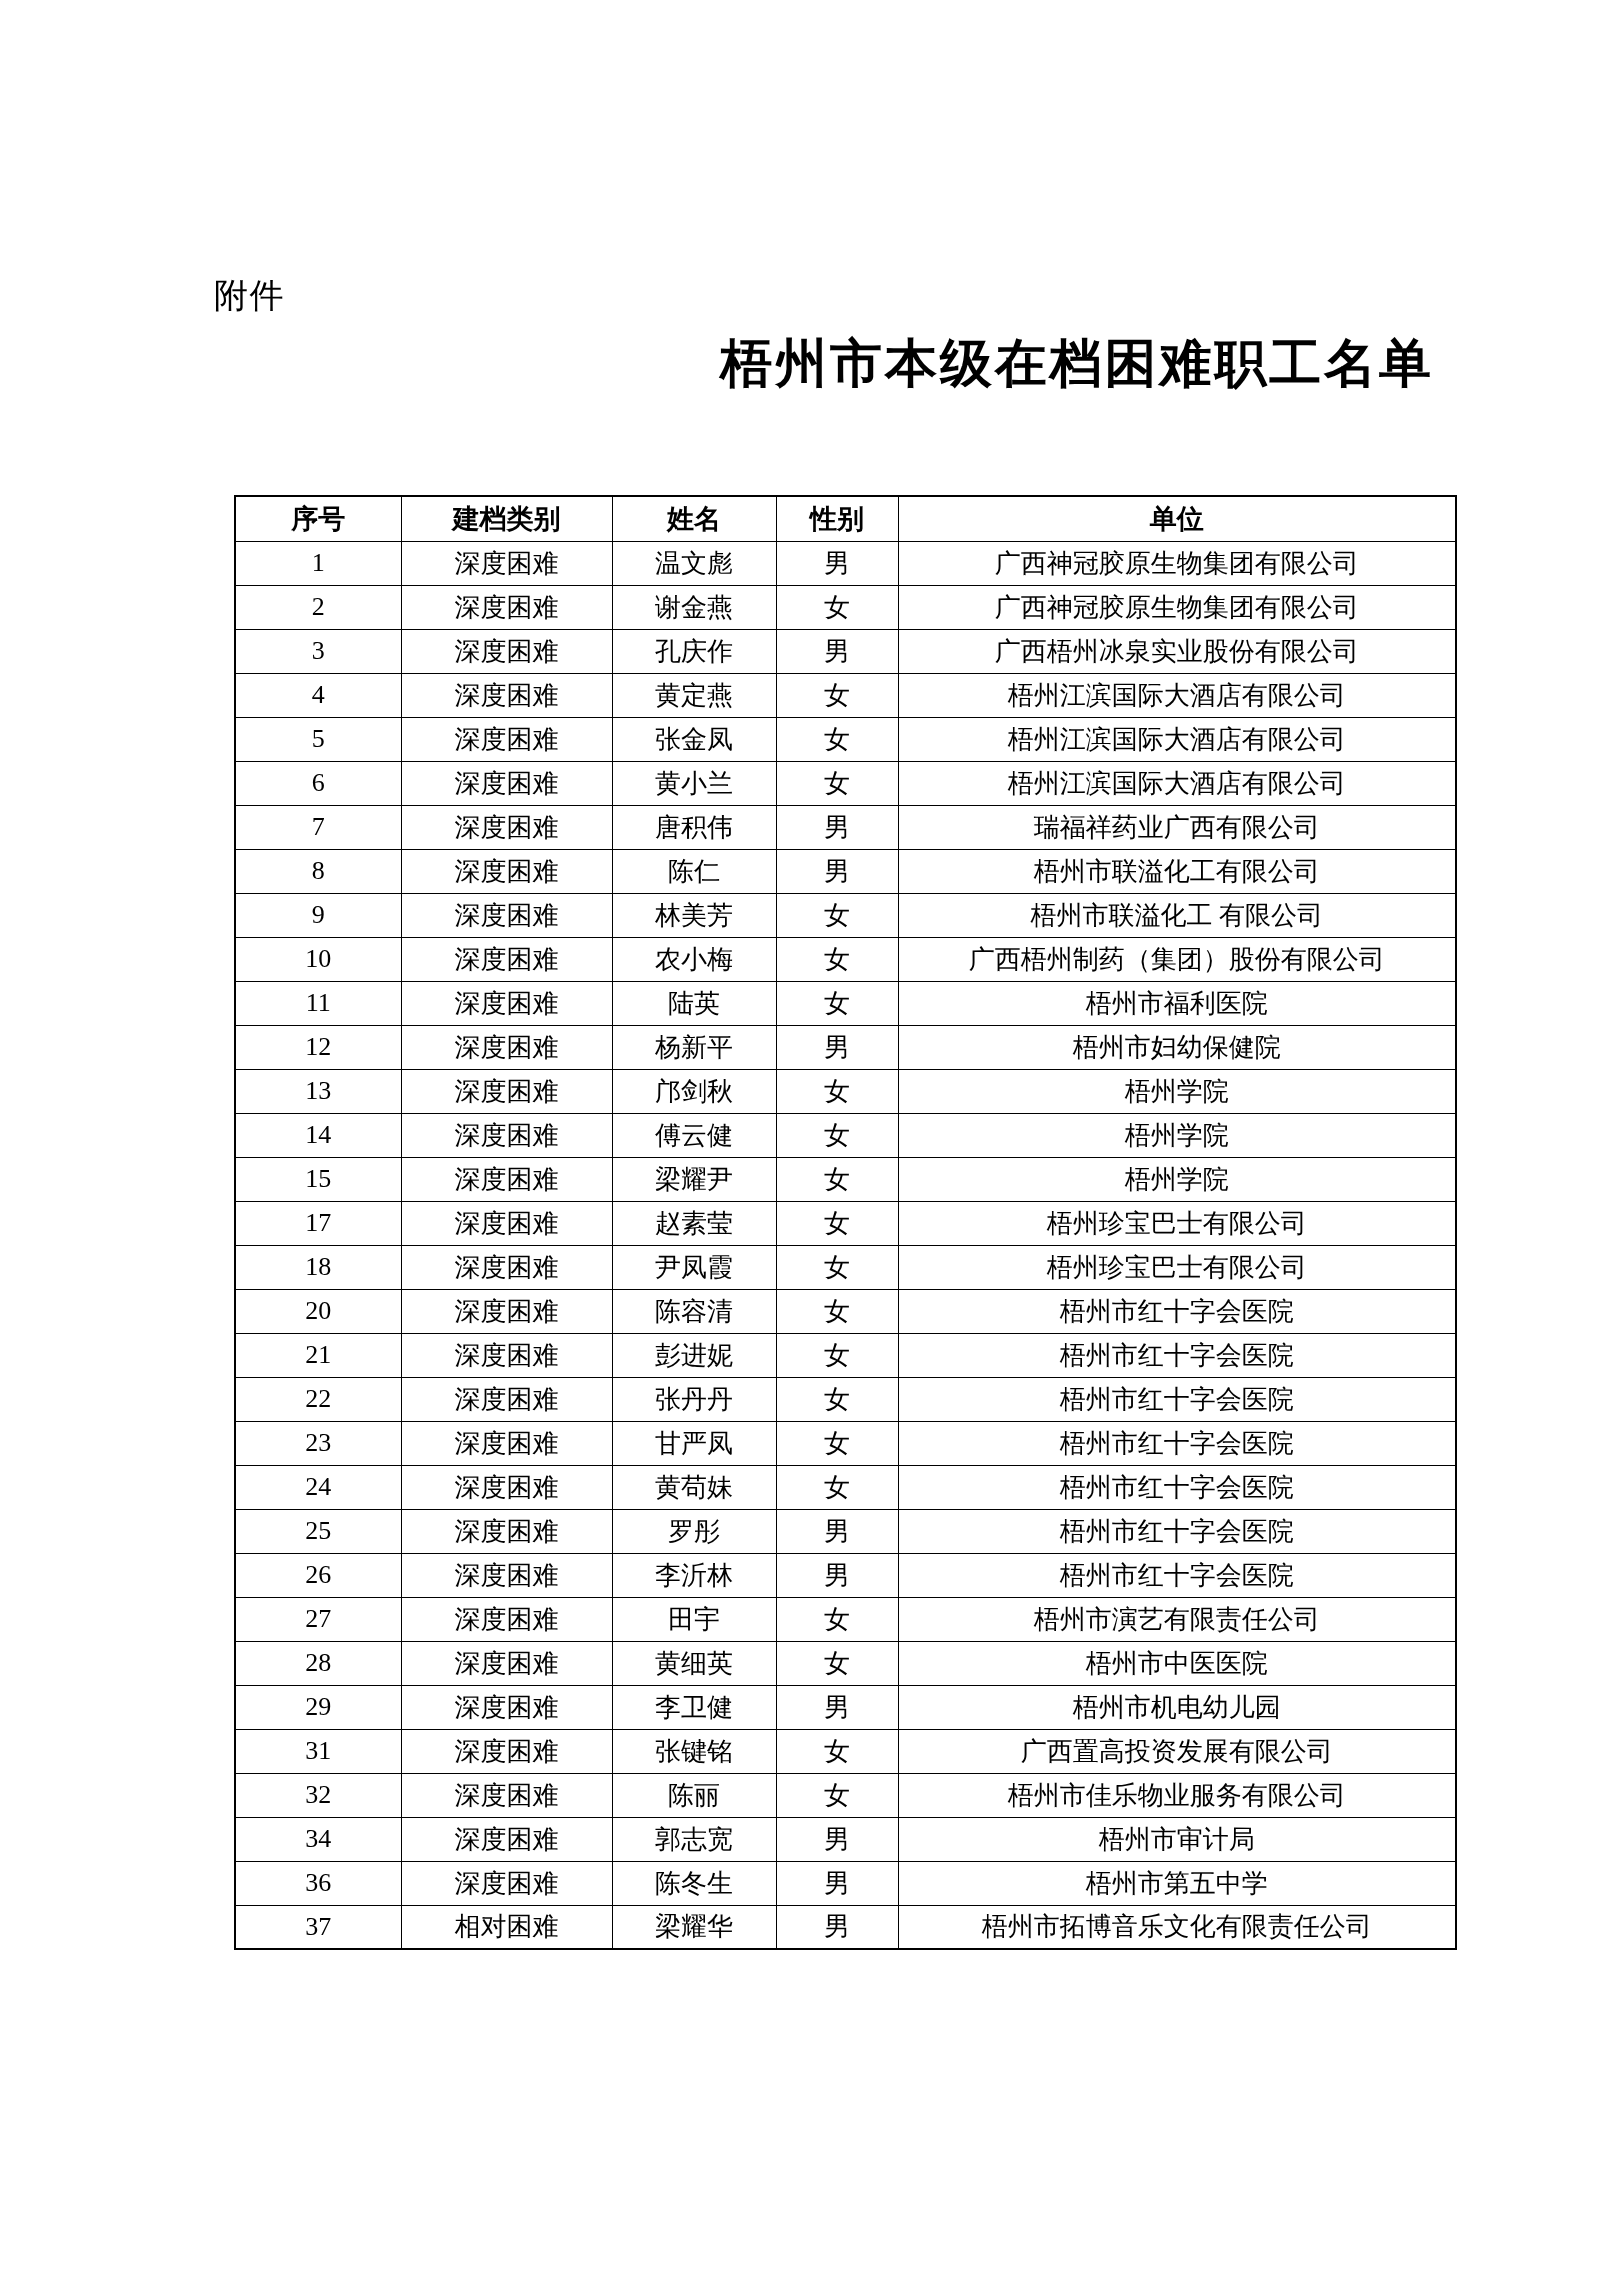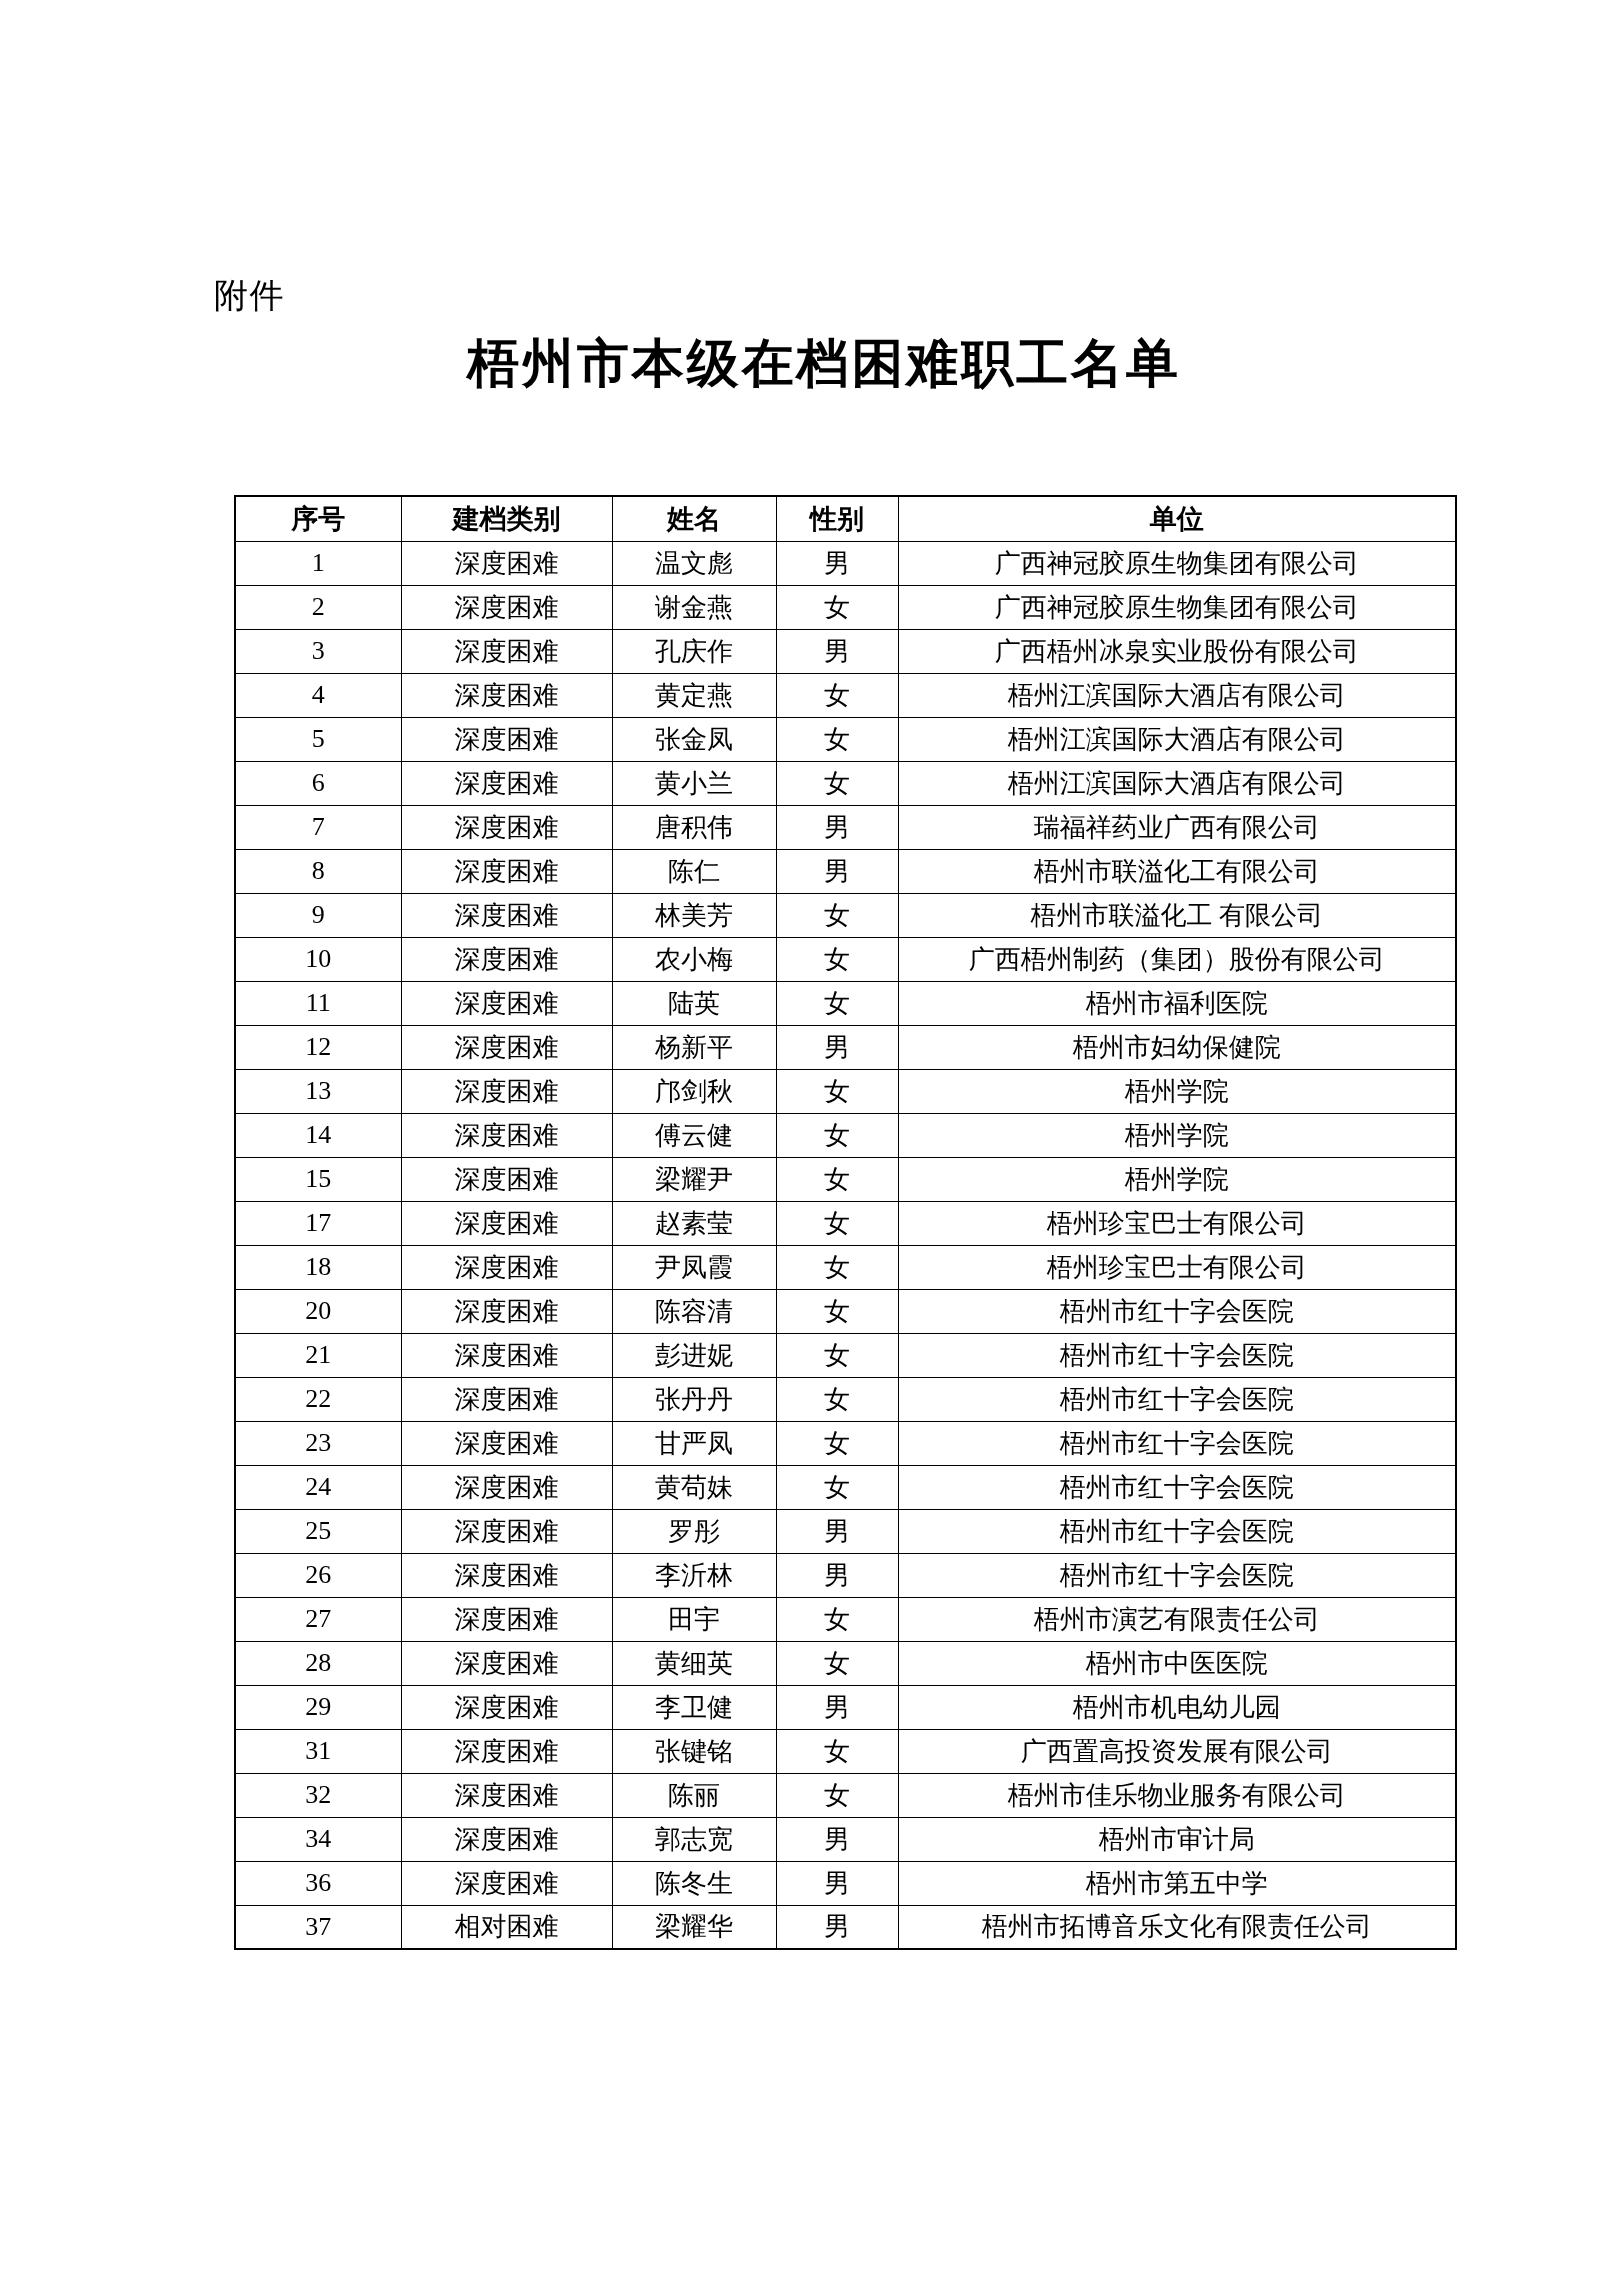"梧州市本级在档困难职工名单" .doc-title { text-align: center -> right }
